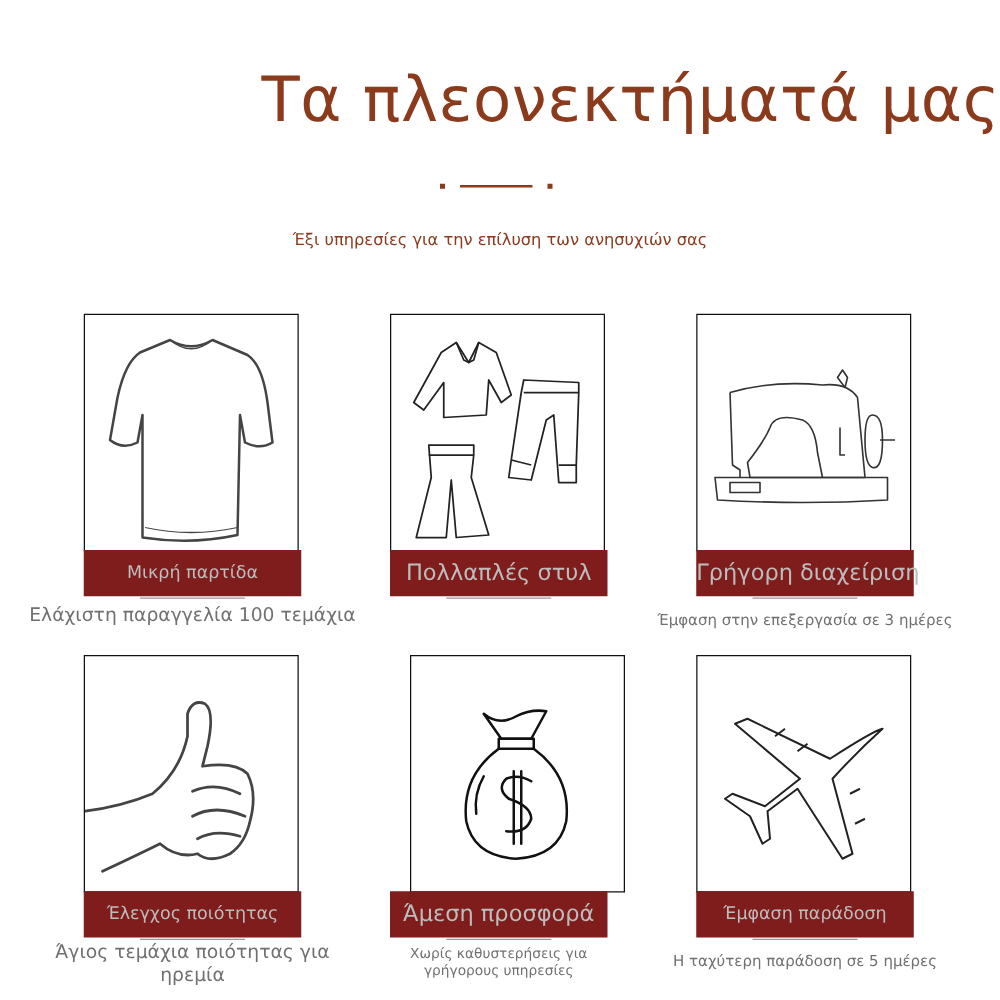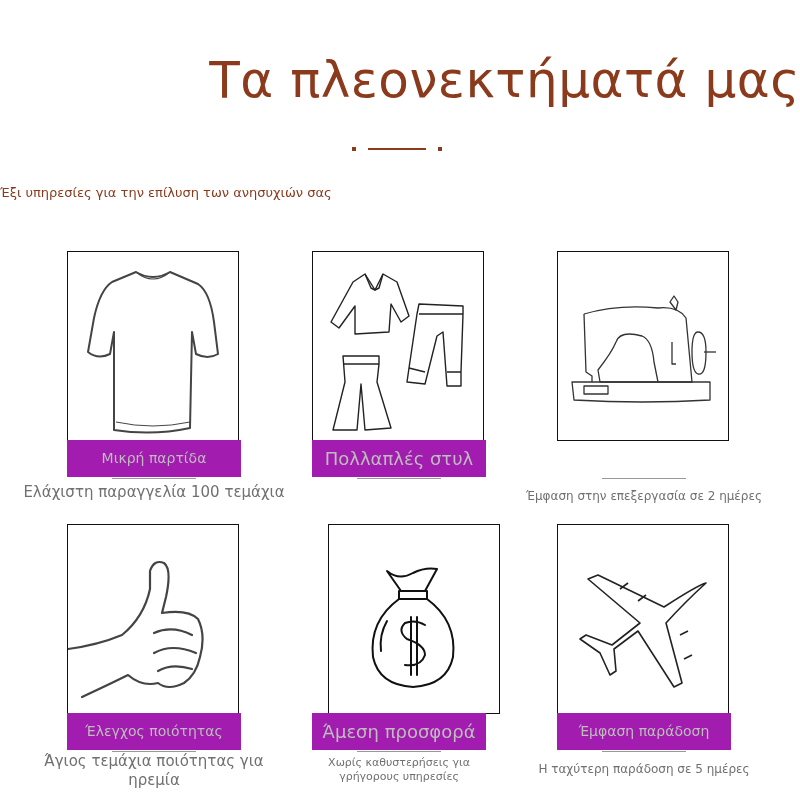"Έξι υπηρεσίες για την επίλυση" .subtitle { text-align: left -> center }
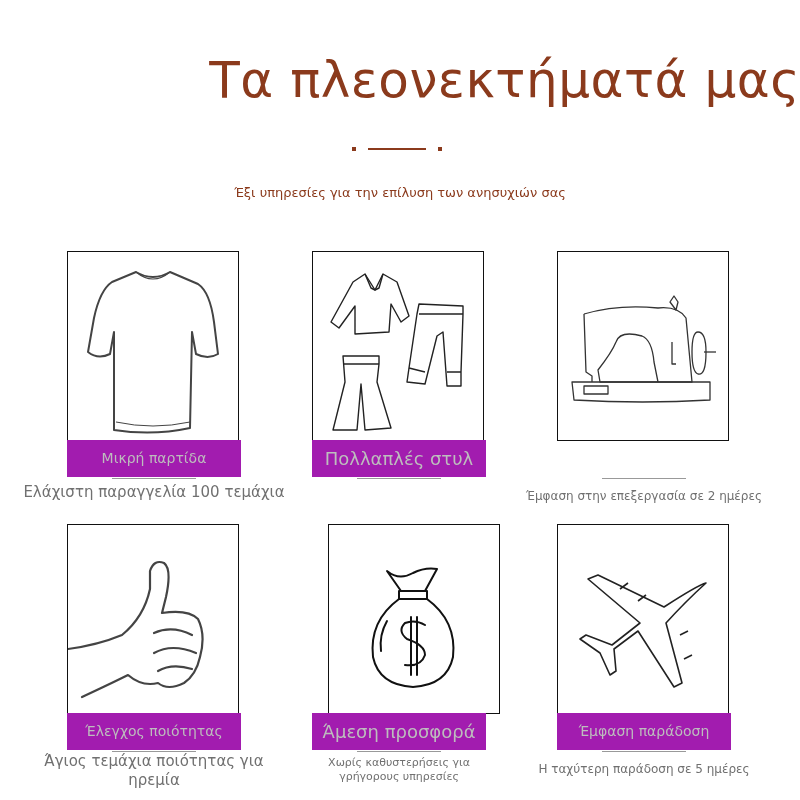"Μικρή παρτίδα" .card .label { background: #a21caf -> #7f1d1d }
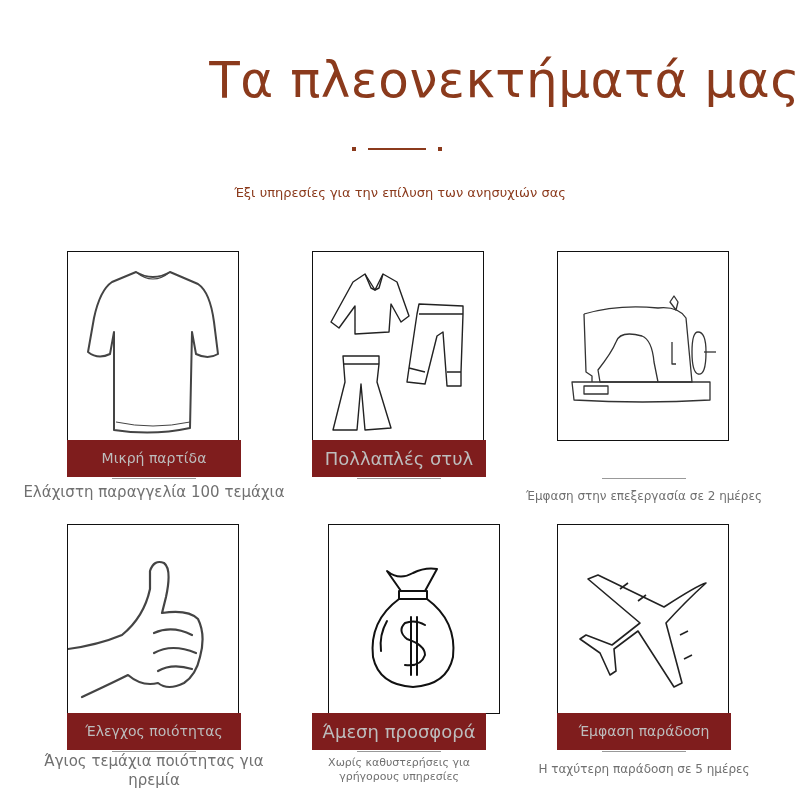"Γρήγορη διαχείριση" div.label { html: none -> <div>Γρήγορη διαχείριση</div> }
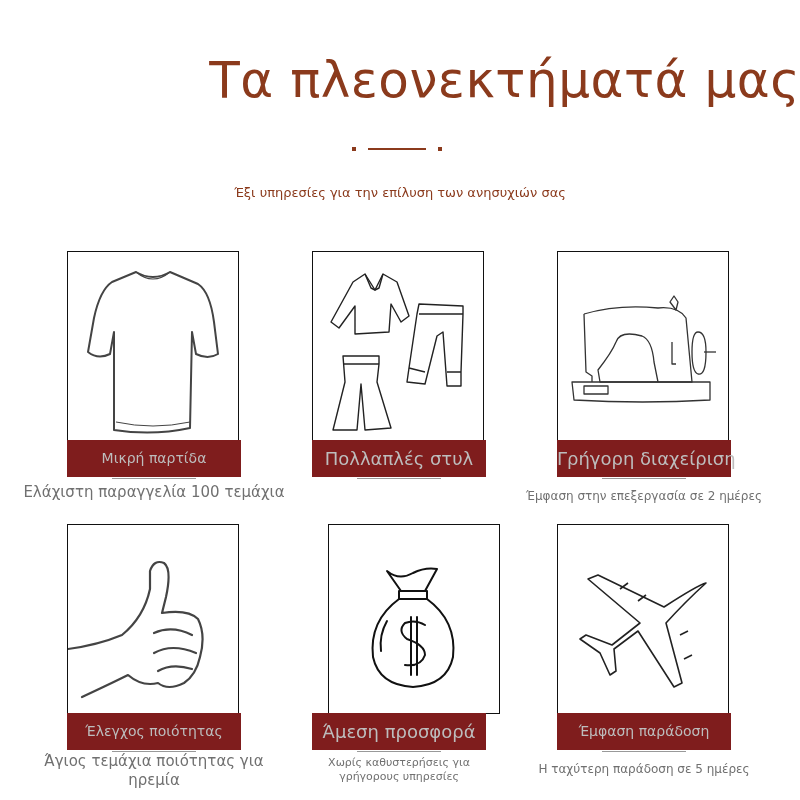"Έμφαση στην επεξεργασία σε 2" div.desc { text: 2 -> 3 }
